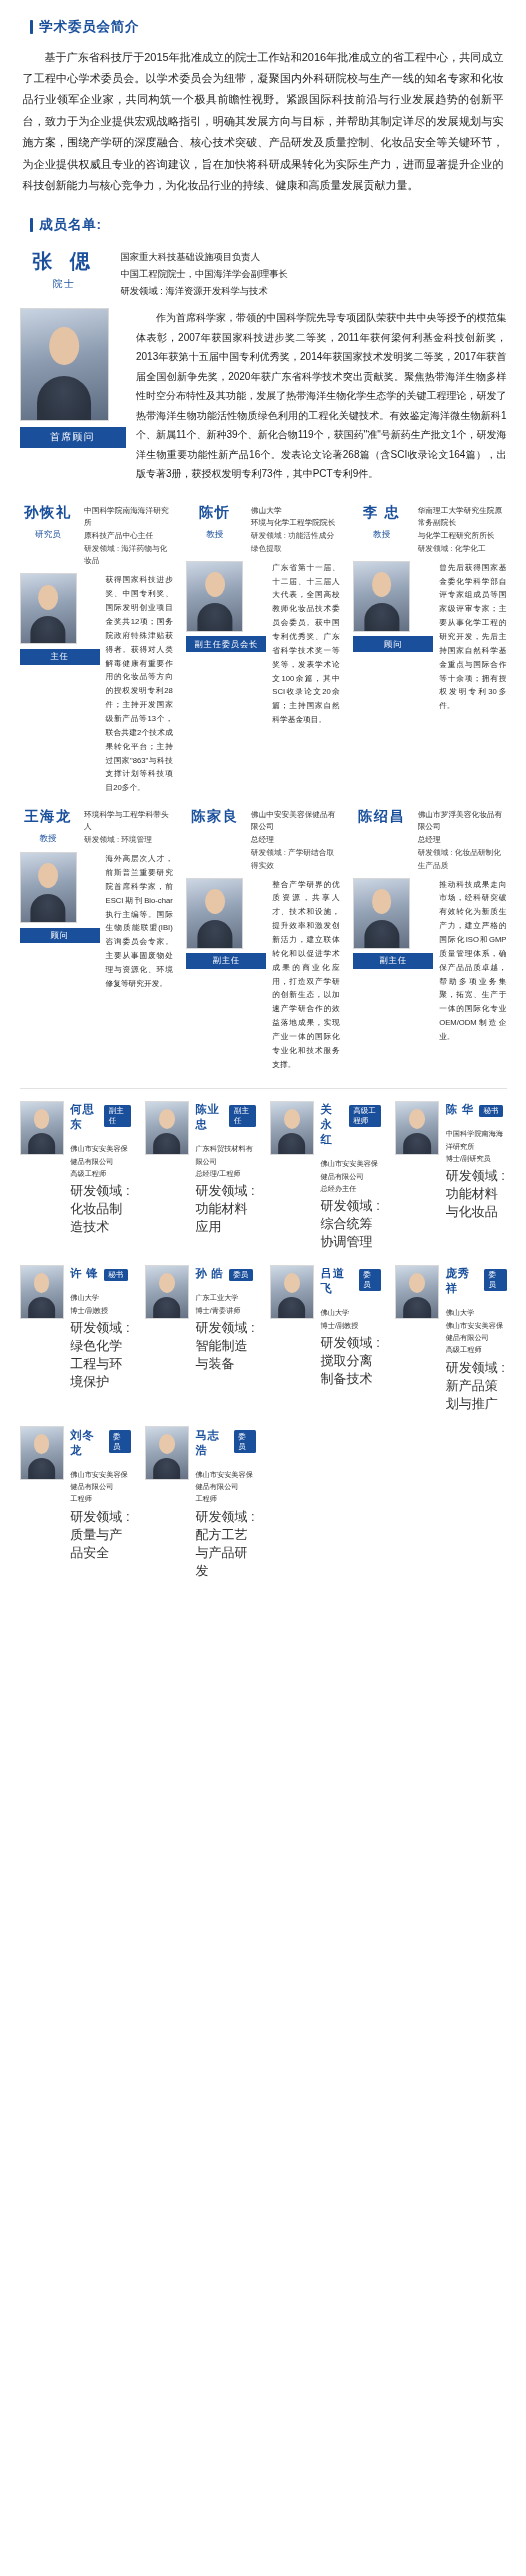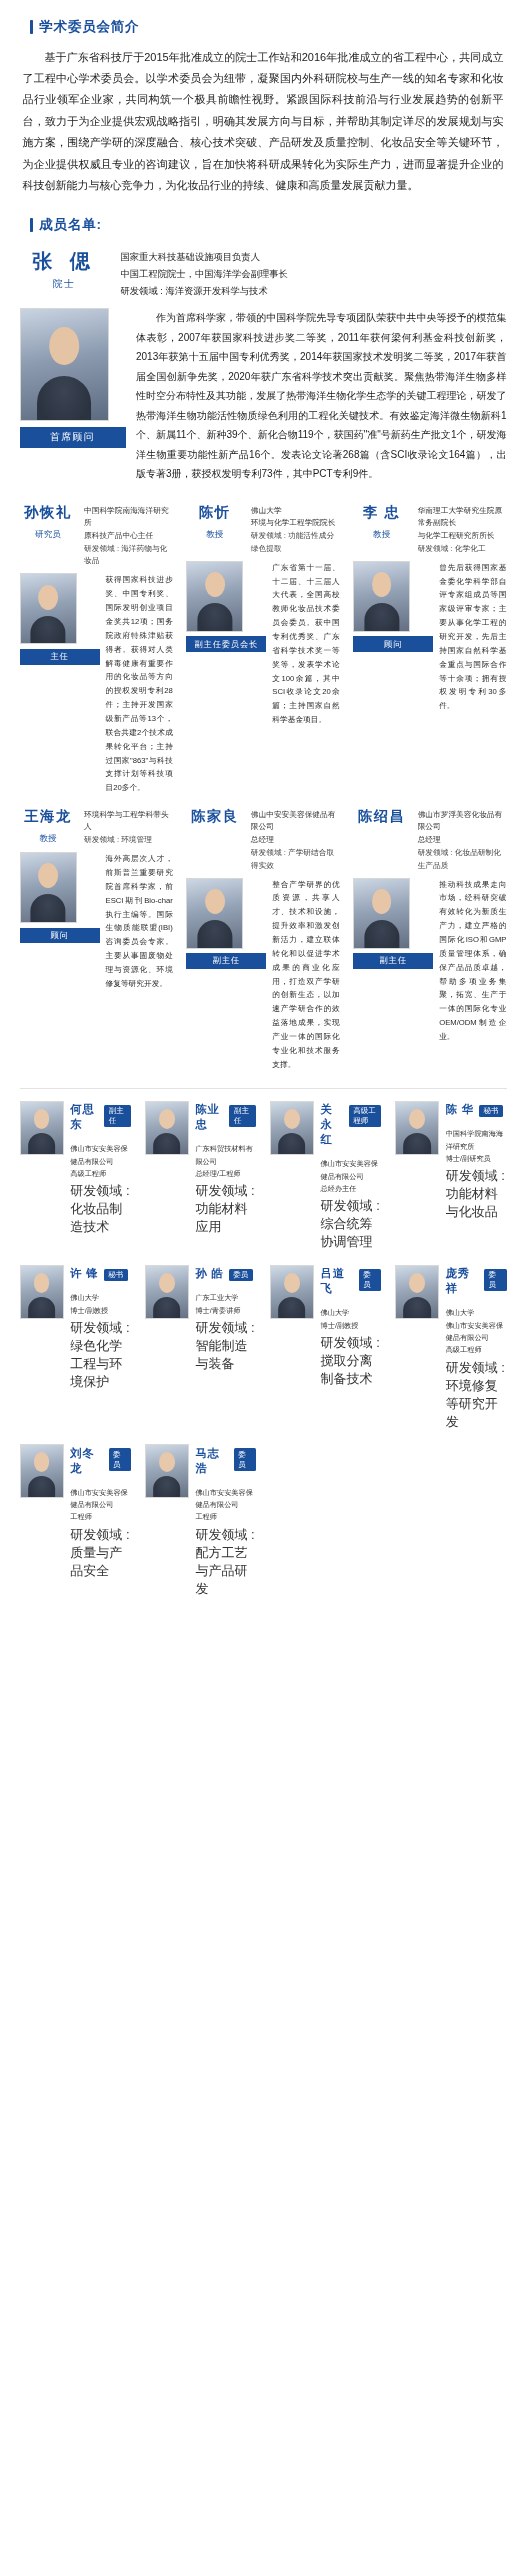"研发领域 : 环境修复等研究开发" div.mini-field { text: 环境修复等研究开发 -> 新产品策划与推广 }
